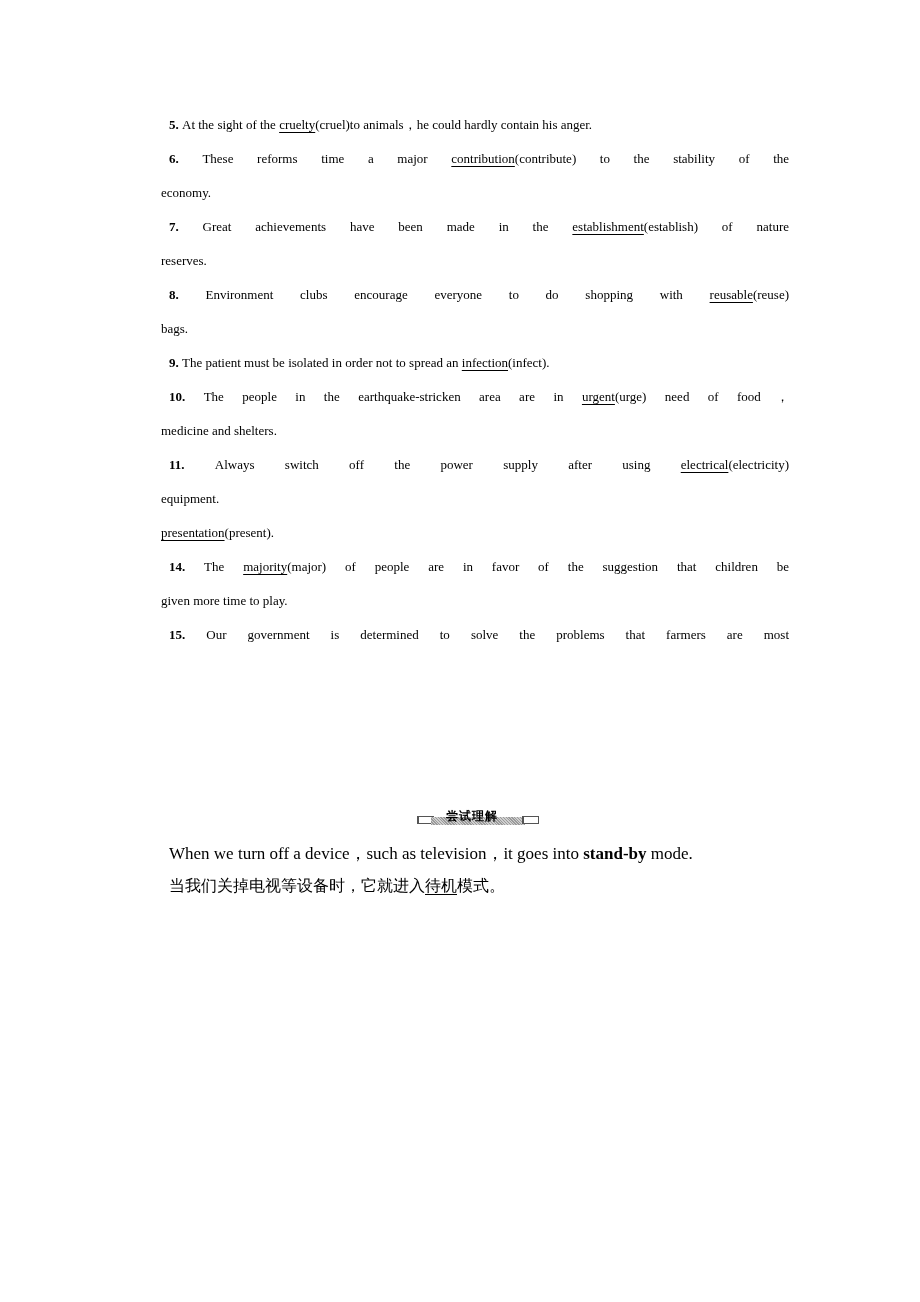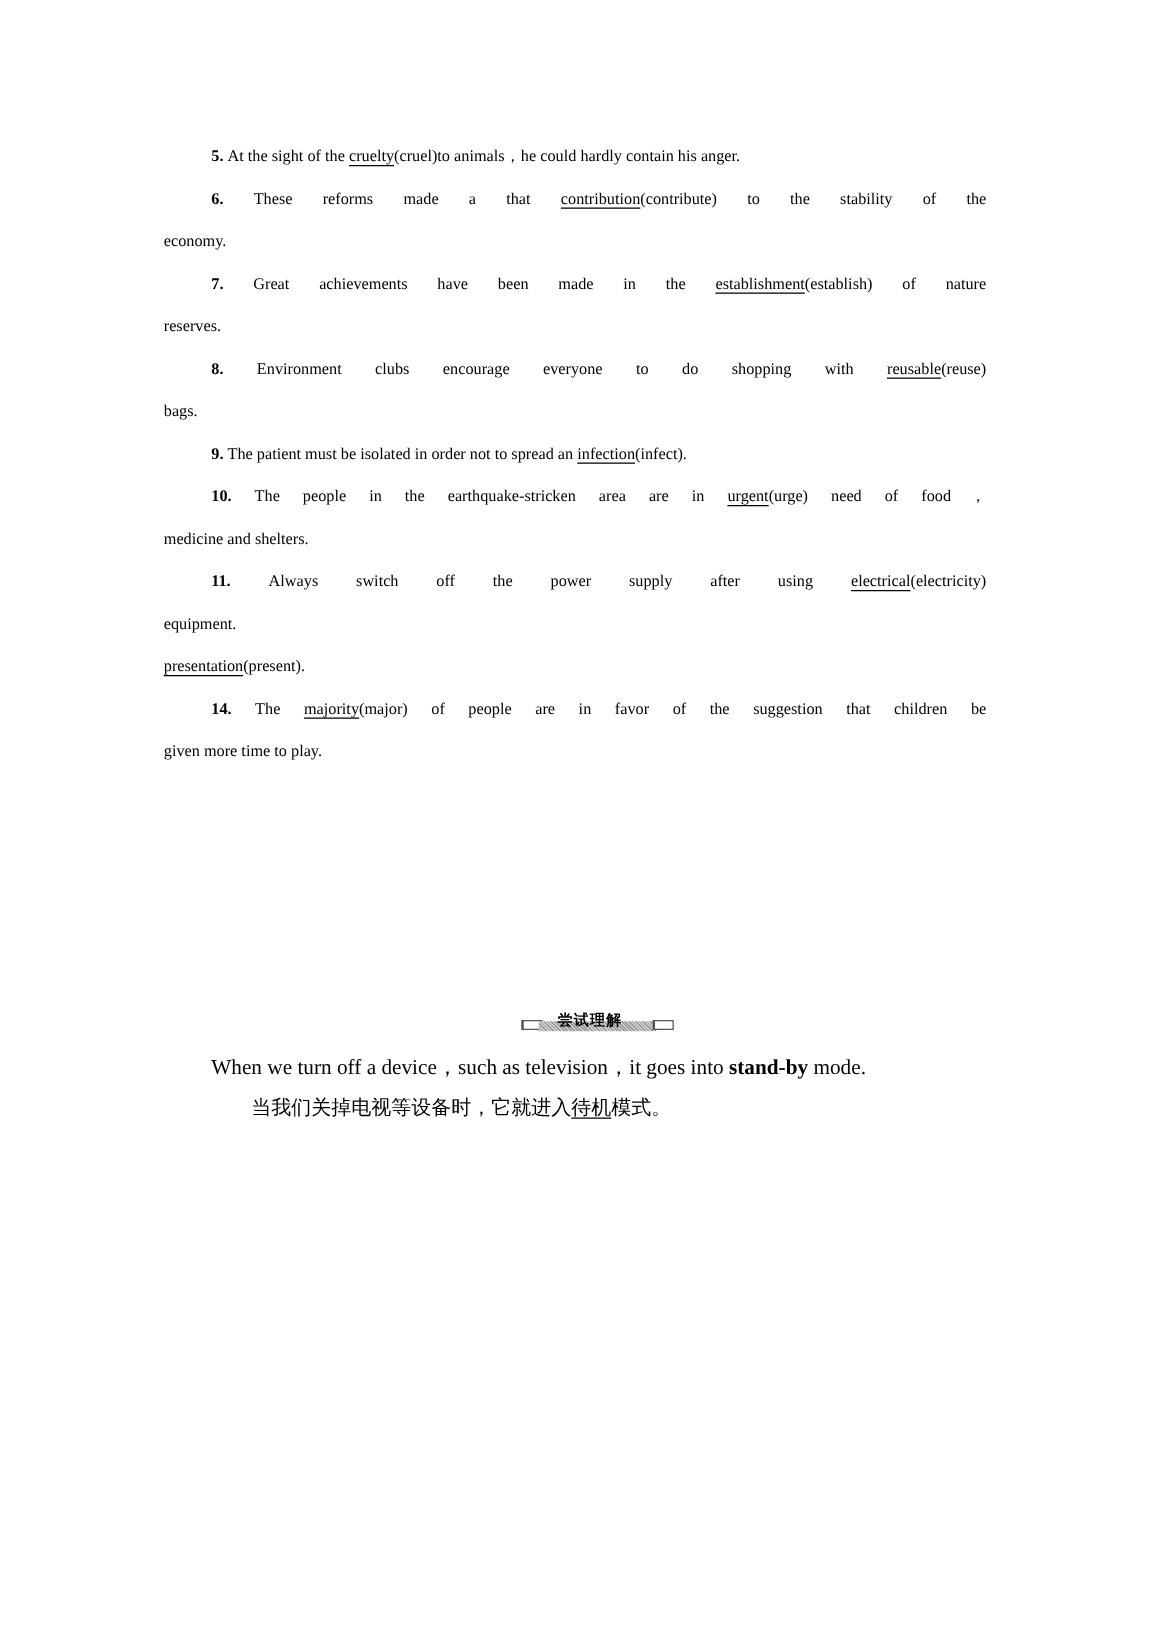"These reforms made a that" span { text: made a that -> time a major }
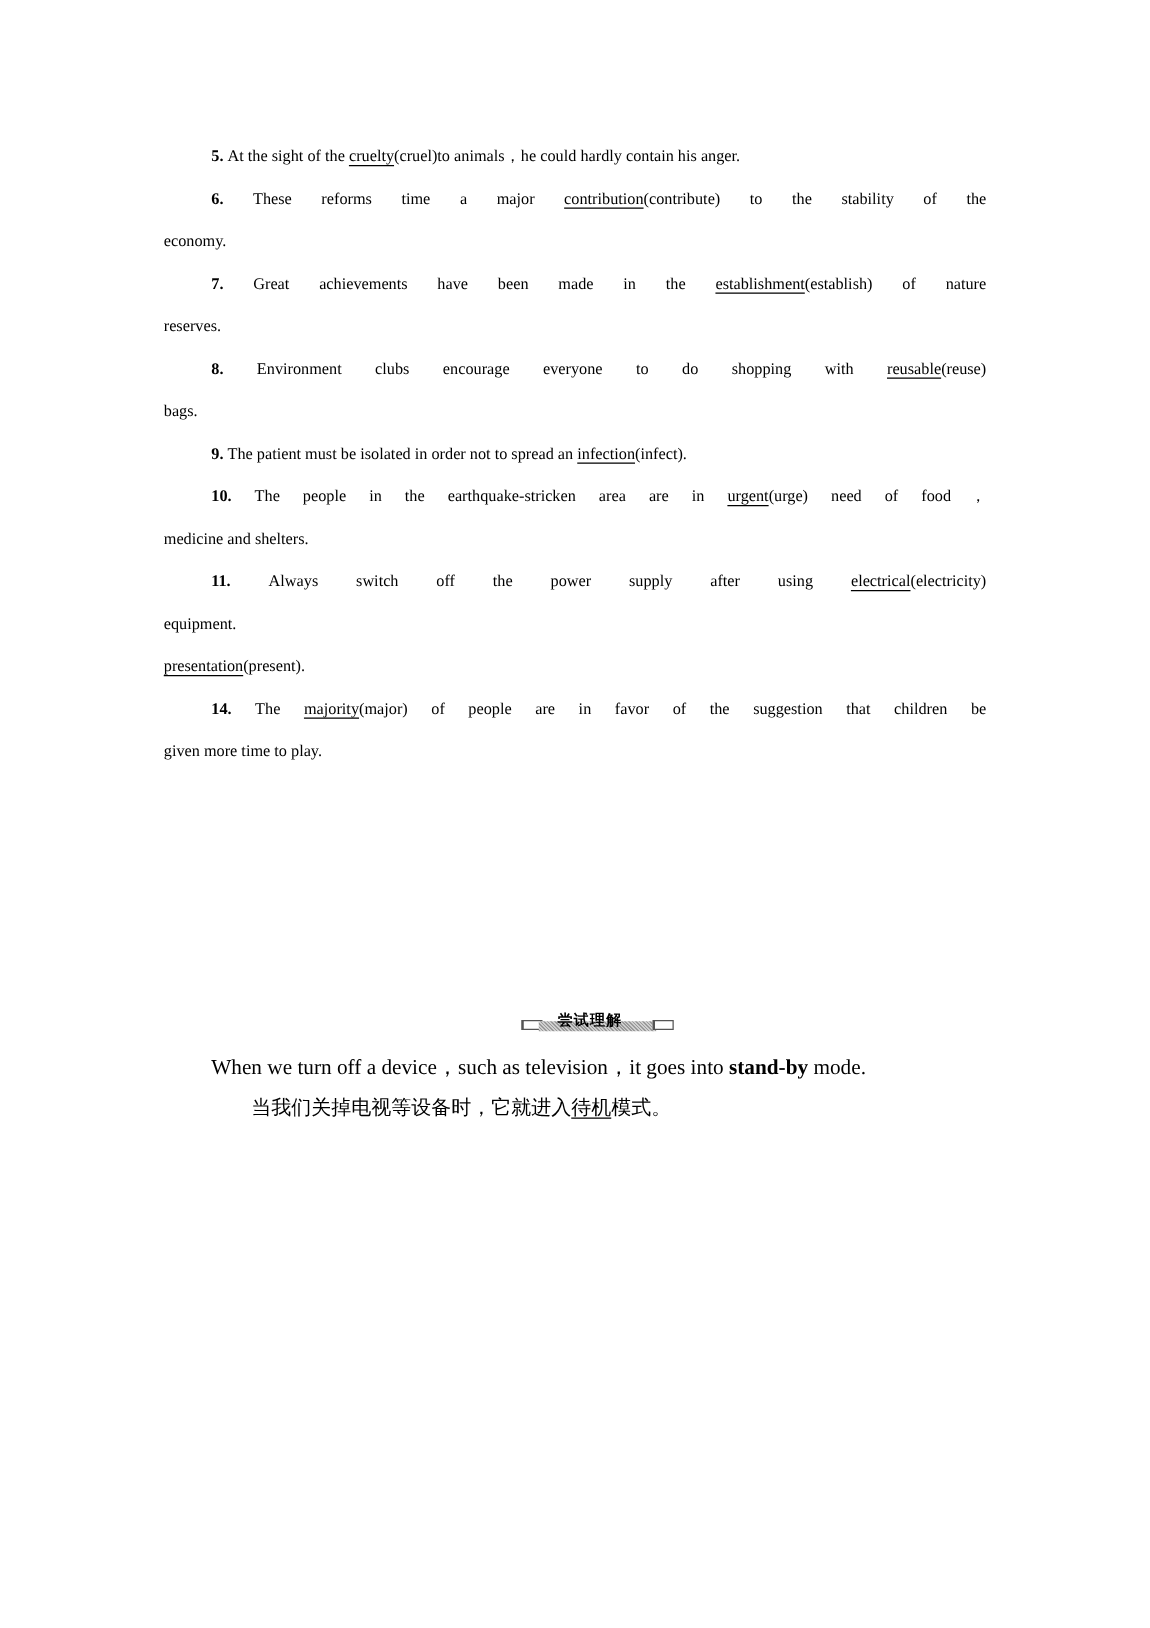"economy." .item .cont { margin-left: none -> 30px }
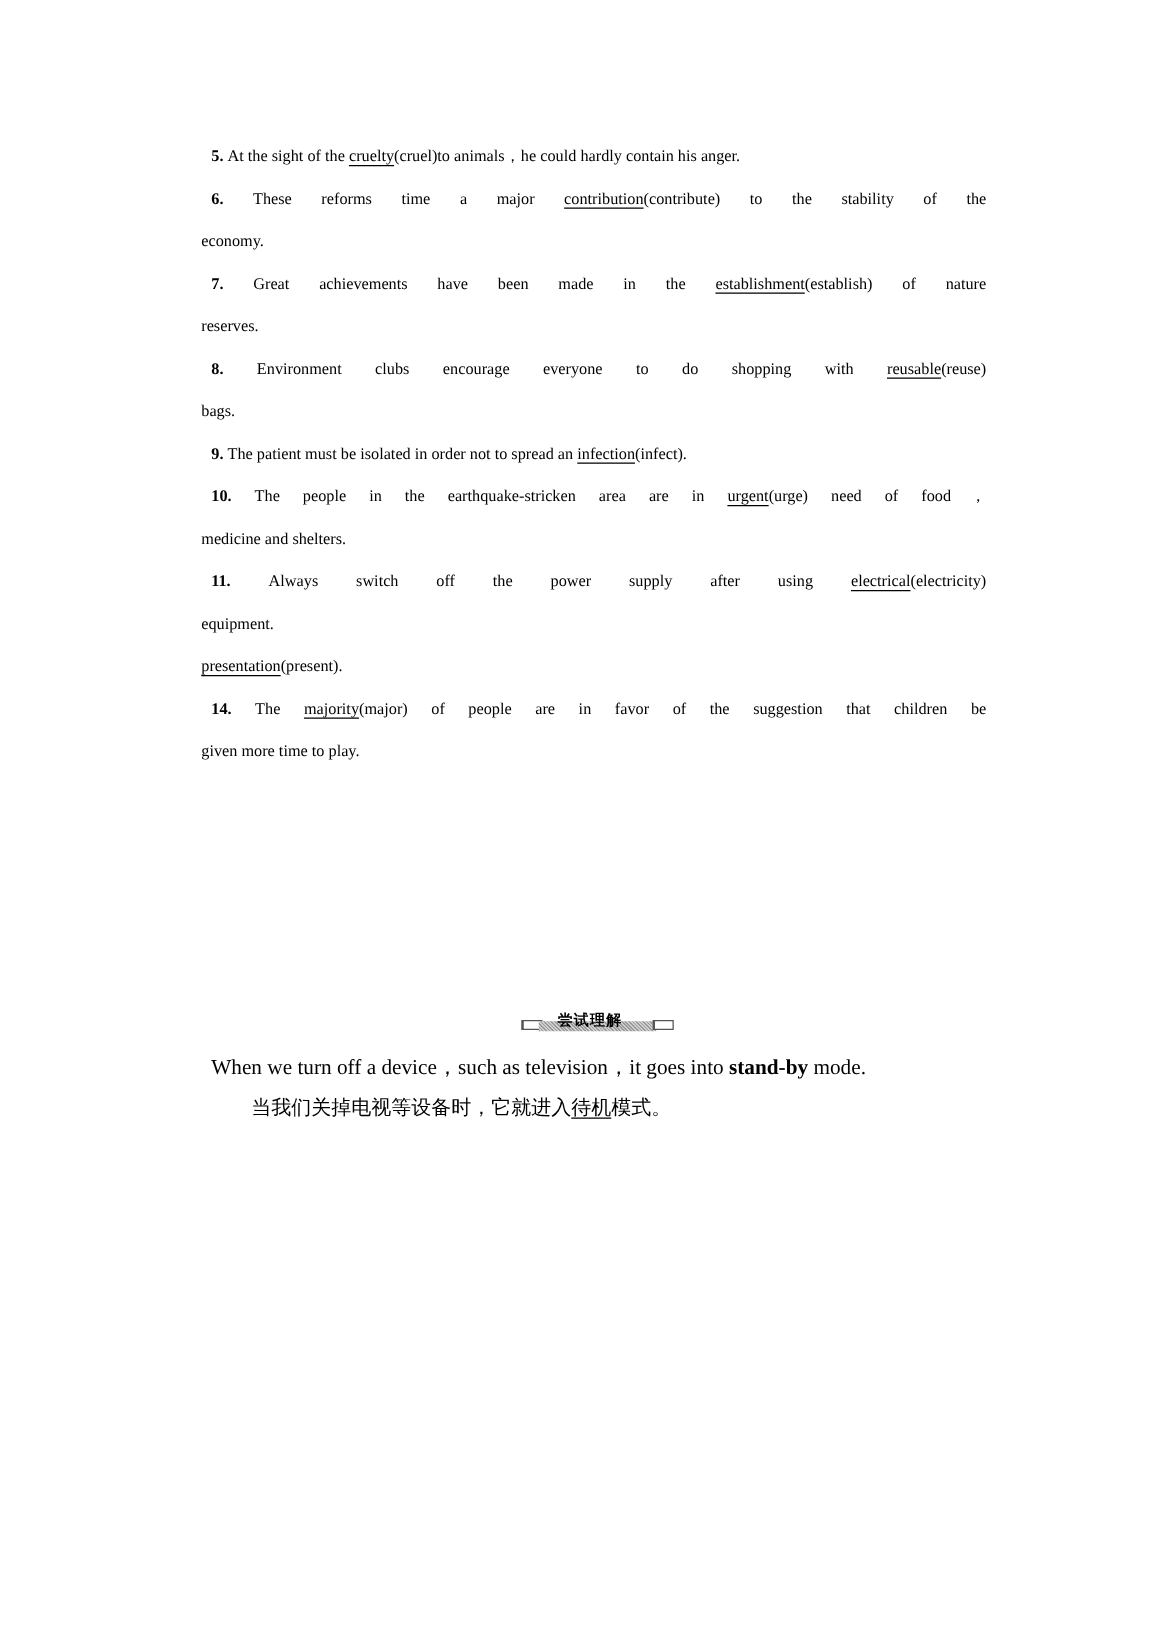"15. Our government is determined" span.first { html: none -> <span><span>15</span><b>.</b>&nbsp;<span>Our government is determined to solve the problems that farmers are most</span></span> }
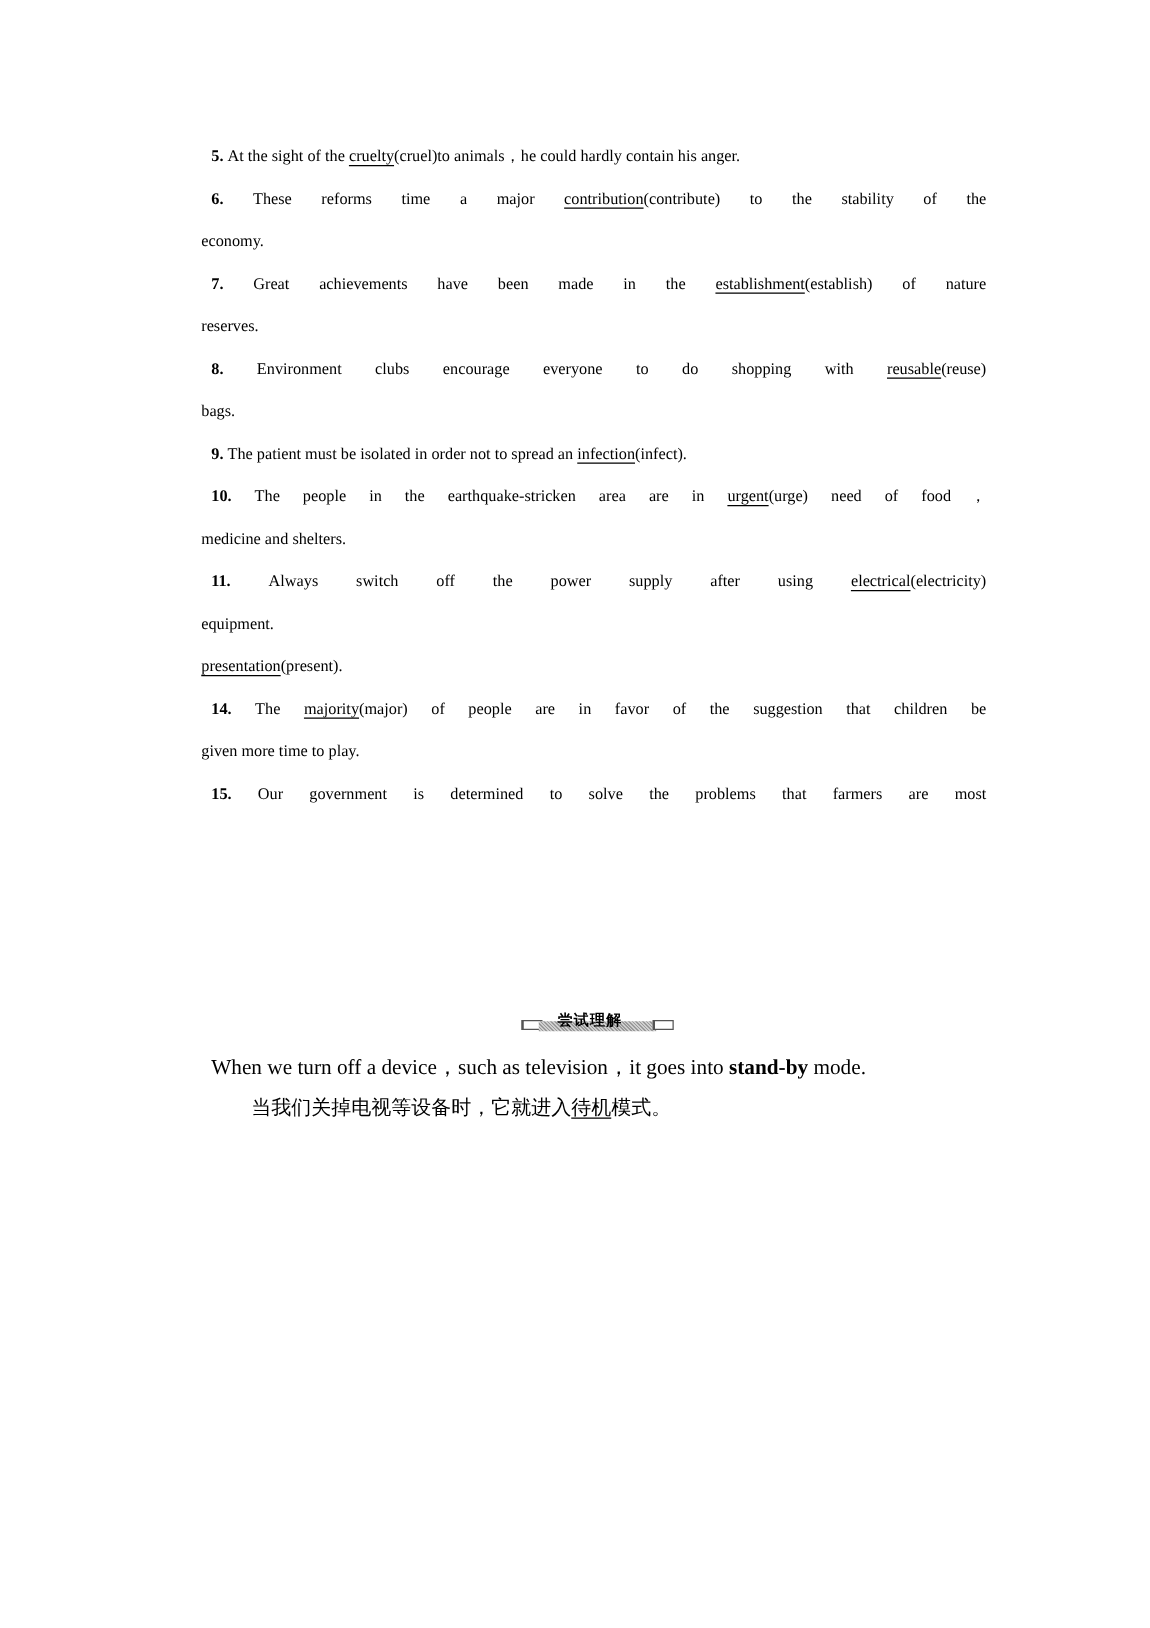"当我们关掉电视等设备时，它就进入待机模式。" .example .zh { margin-left: 32px -> none }
